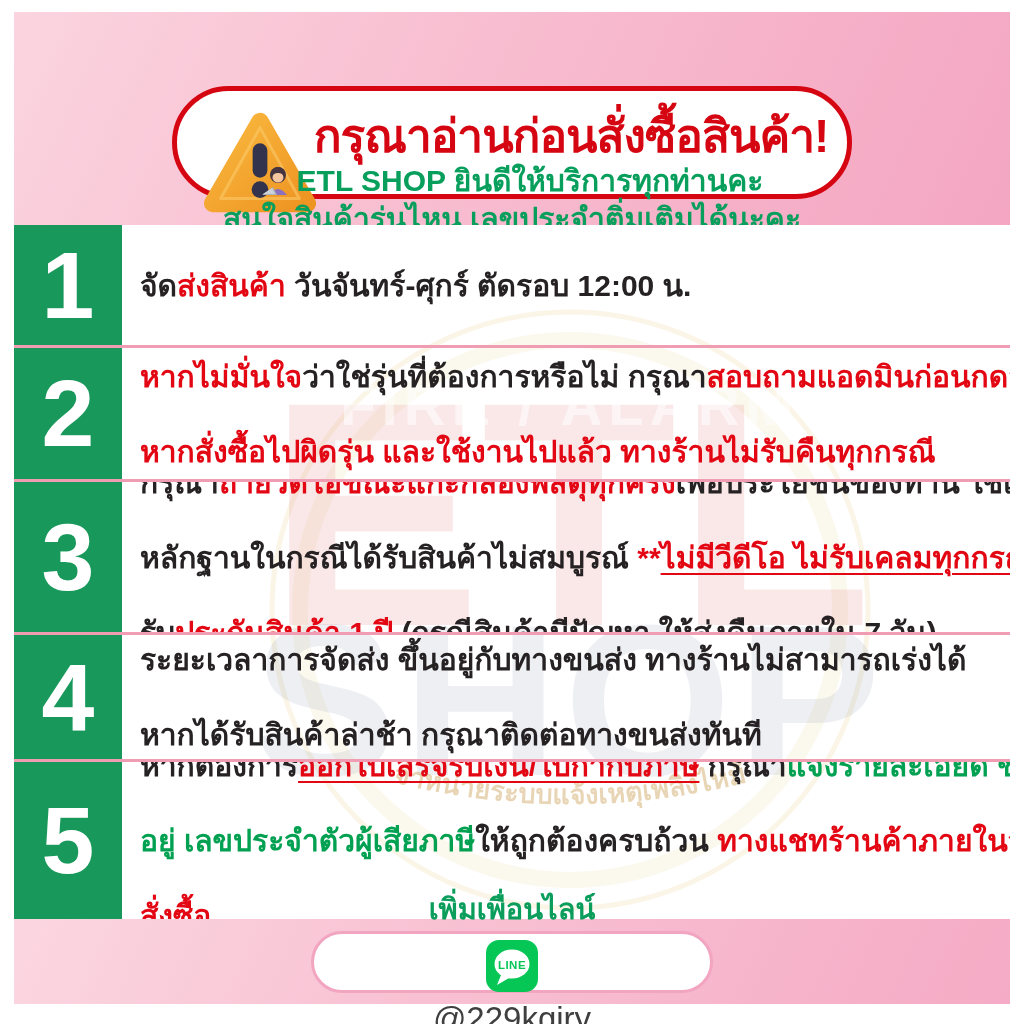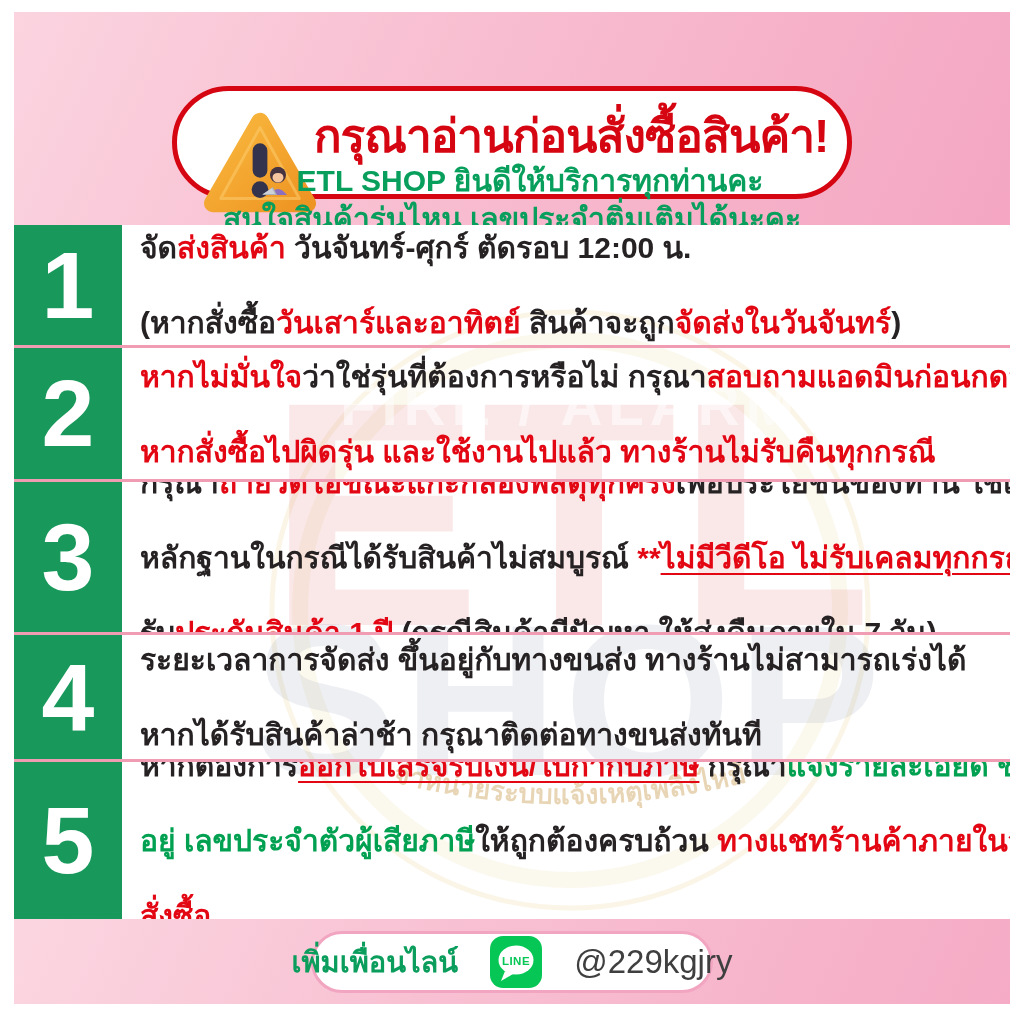"(หากสั่งซื้อวันเสาร์และอาทิตย์" div.rule-line { html: <div><span>(หากสั่งซื้อ</span><span>วันเสาร์และอาทิตย์</span><span> สินค้าจะถูก</span><span>จัดส่งในวันจันทร์</span><span>)</span></div> -> none }
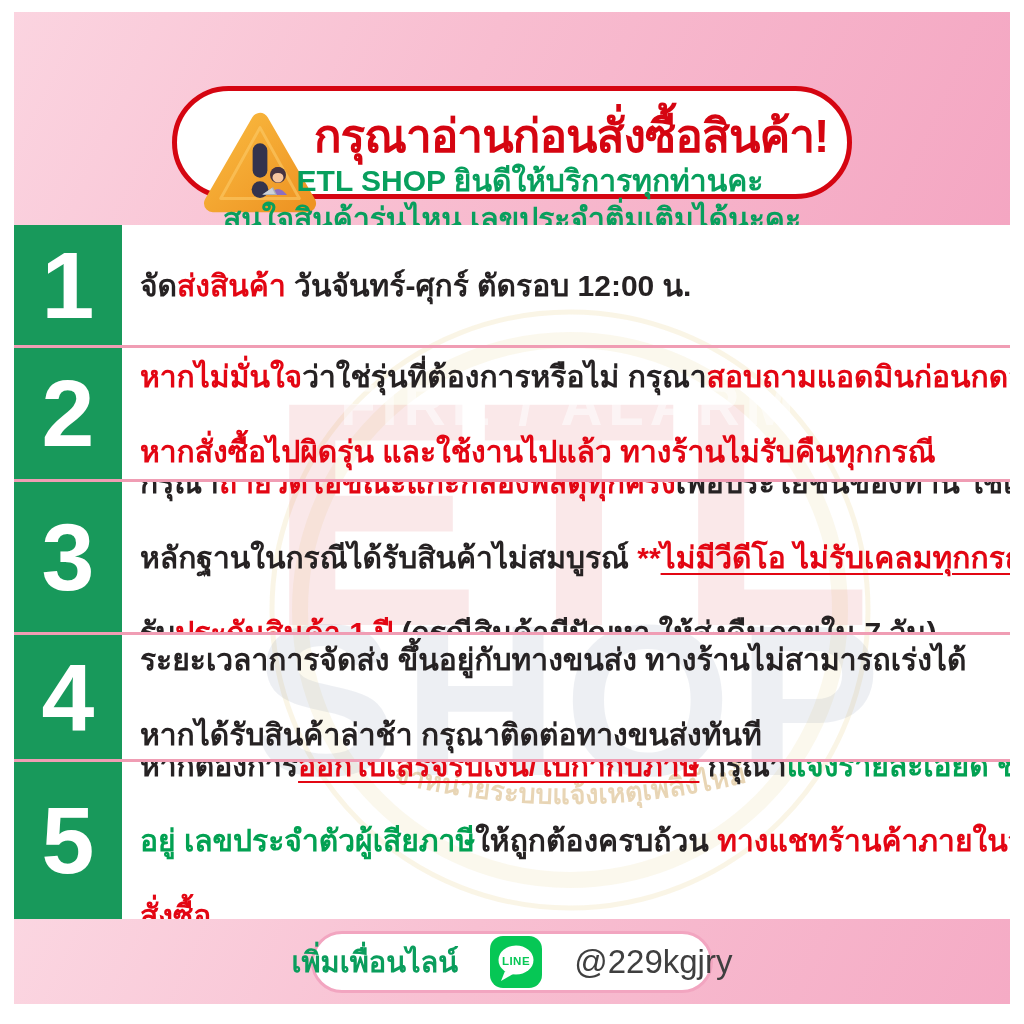"เพิ่มเพื่อนไลน์" .line-pill { flex-direction: none -> column; gap: 32px -> 8px }
